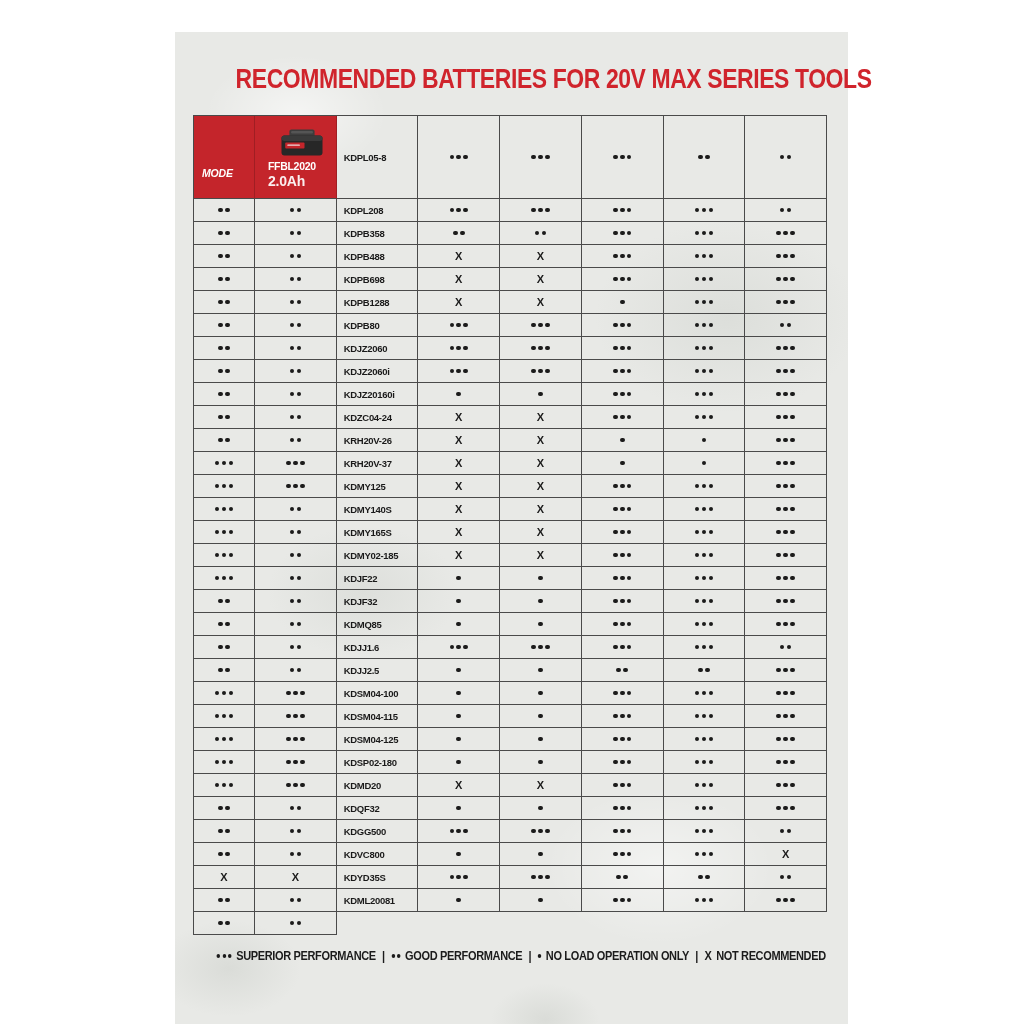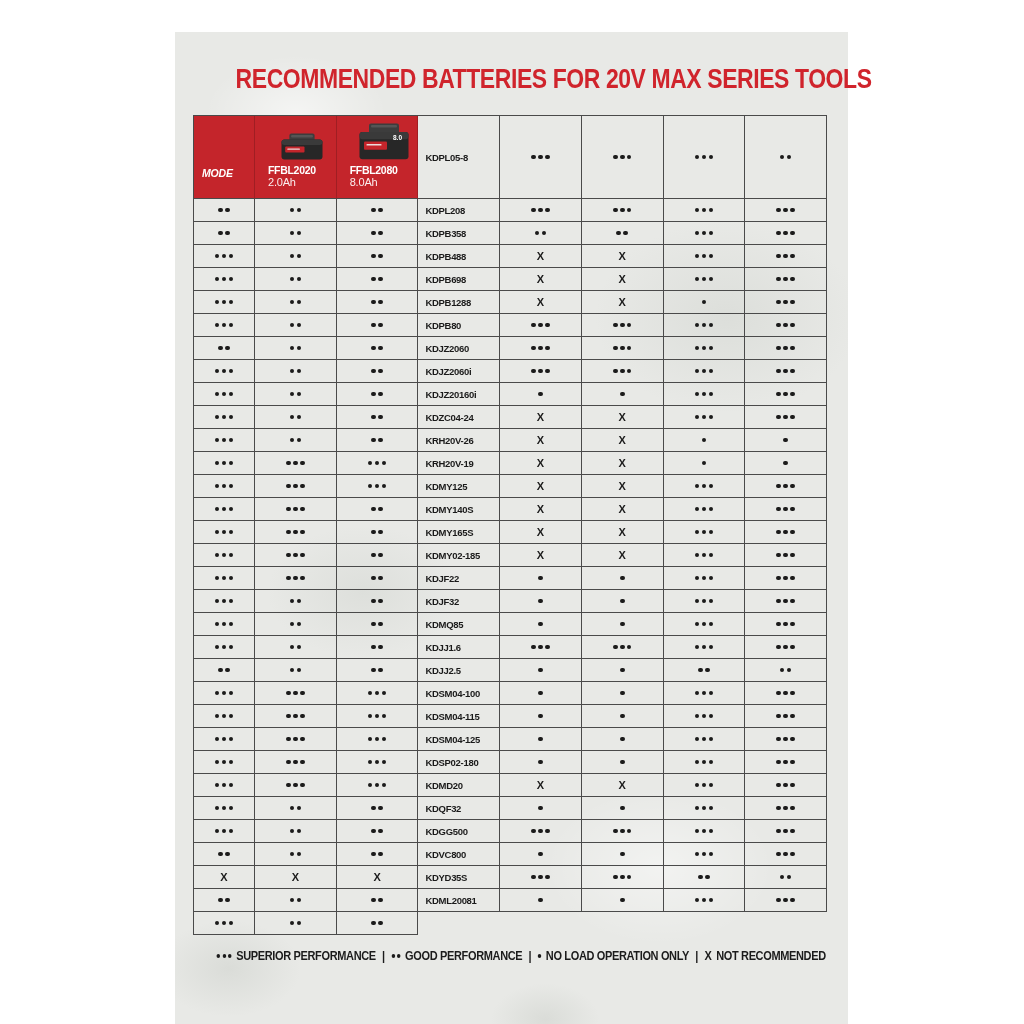"FFBL2080" div.hcell { html: <div> <svg> <rect></rect> <rect></rect> <rect></rect> <rect></rect> <rect></rect> <rect></rect> <text>8.0</text> </svg> <div>FFBL2080</div> <div>8.0Ah</div> </div> -> none }
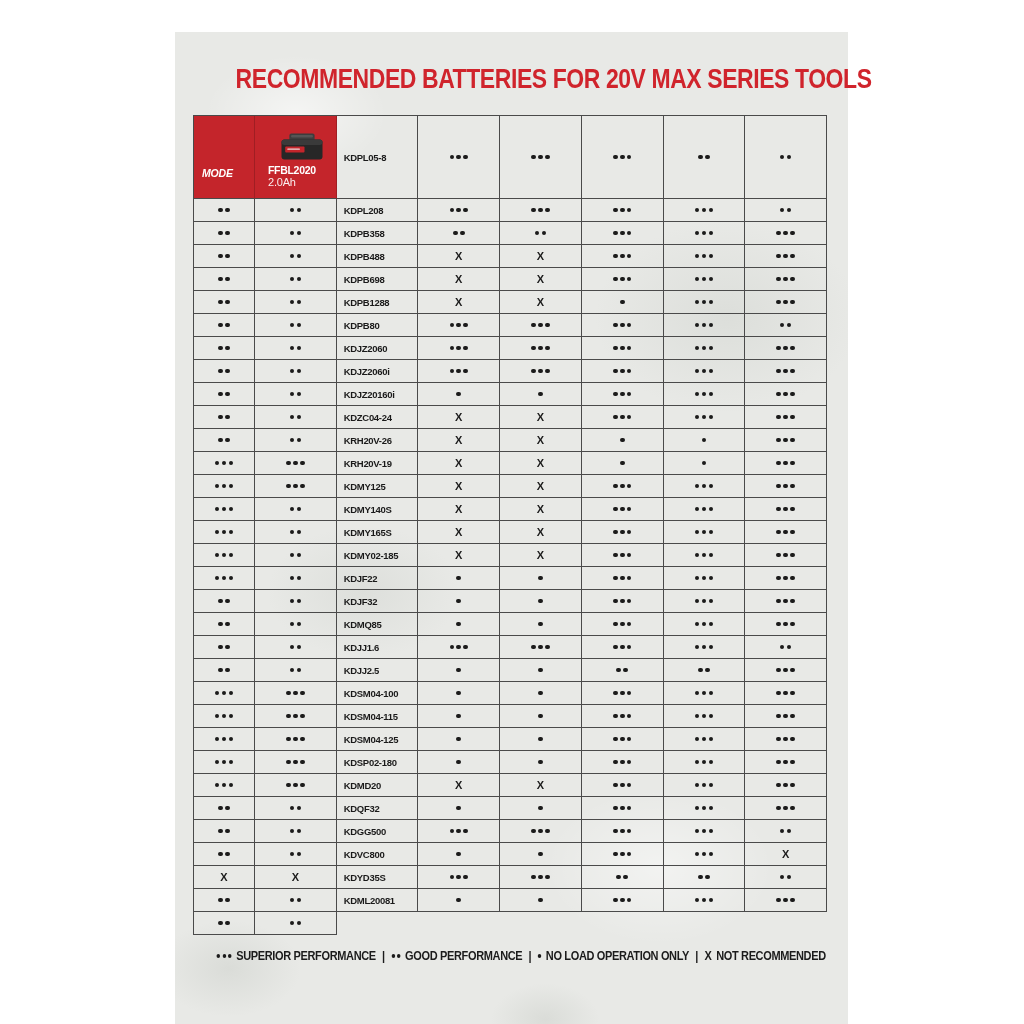"2.0Ah" .hcell .bcap { font-size: 11px -> 14px; font-weight: normal -> bold }
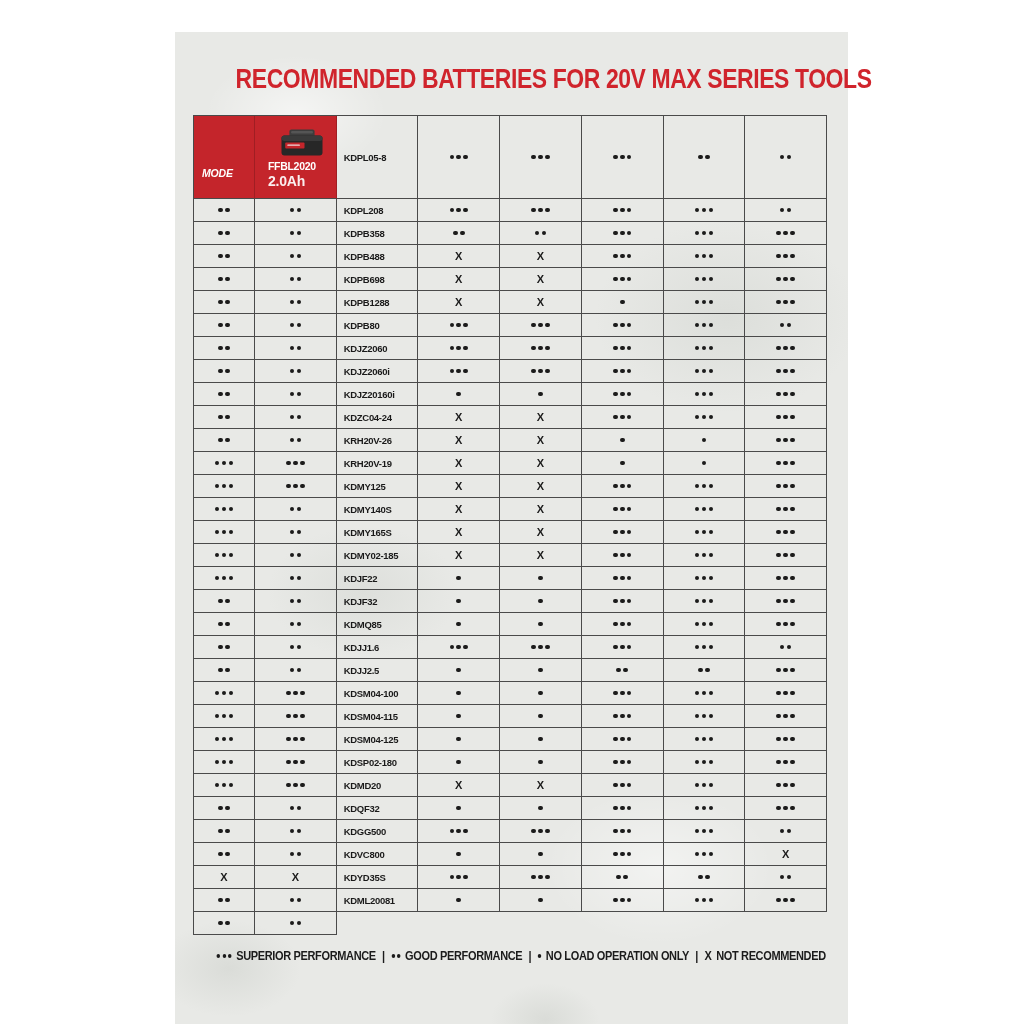"KRH20V-19" div.modelcell { text: KRH20V-19 -> KRH20V-37 }
